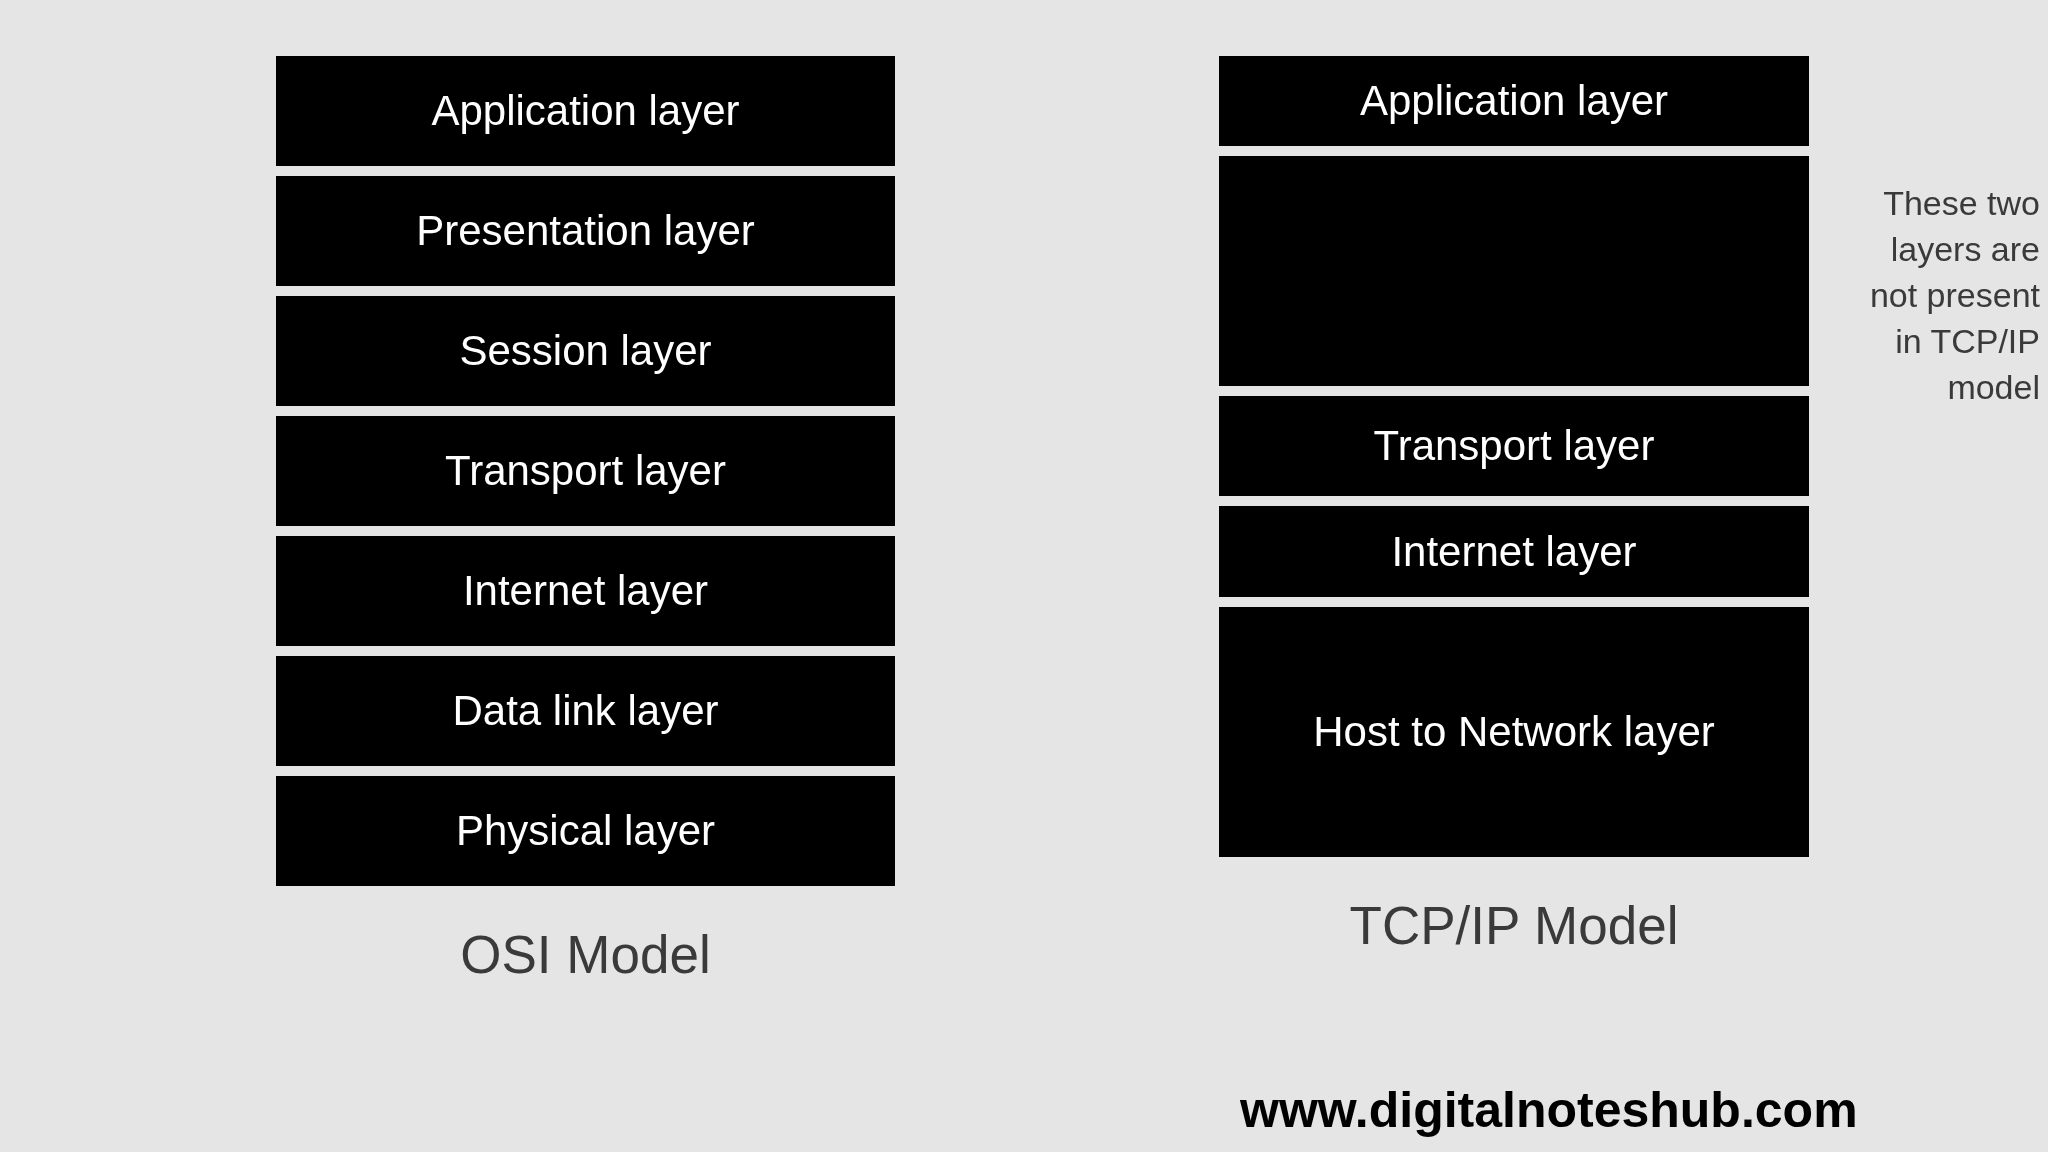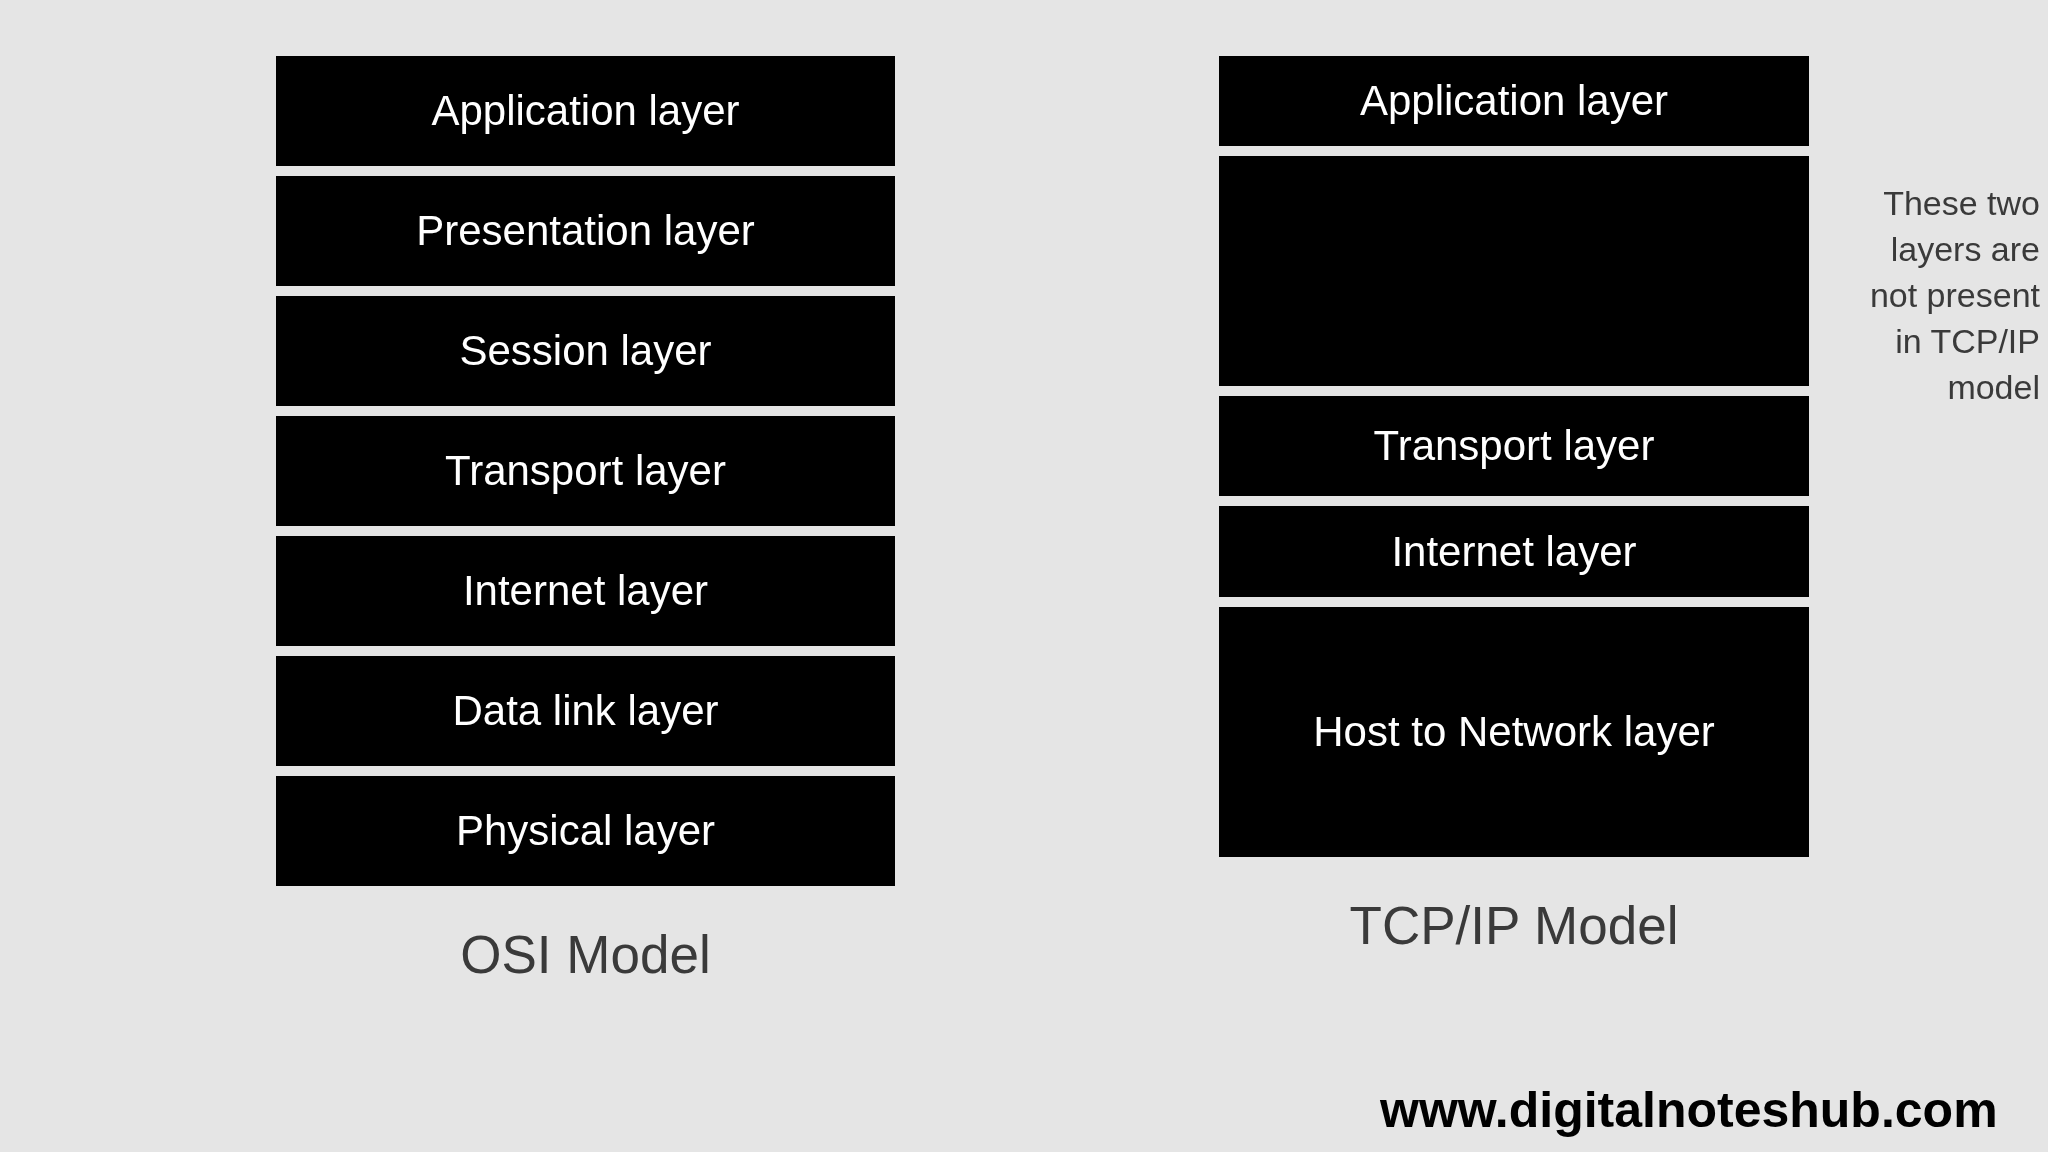"www.digitalnoteshub.com" .watermark { left: 1364px -> 1224px }
